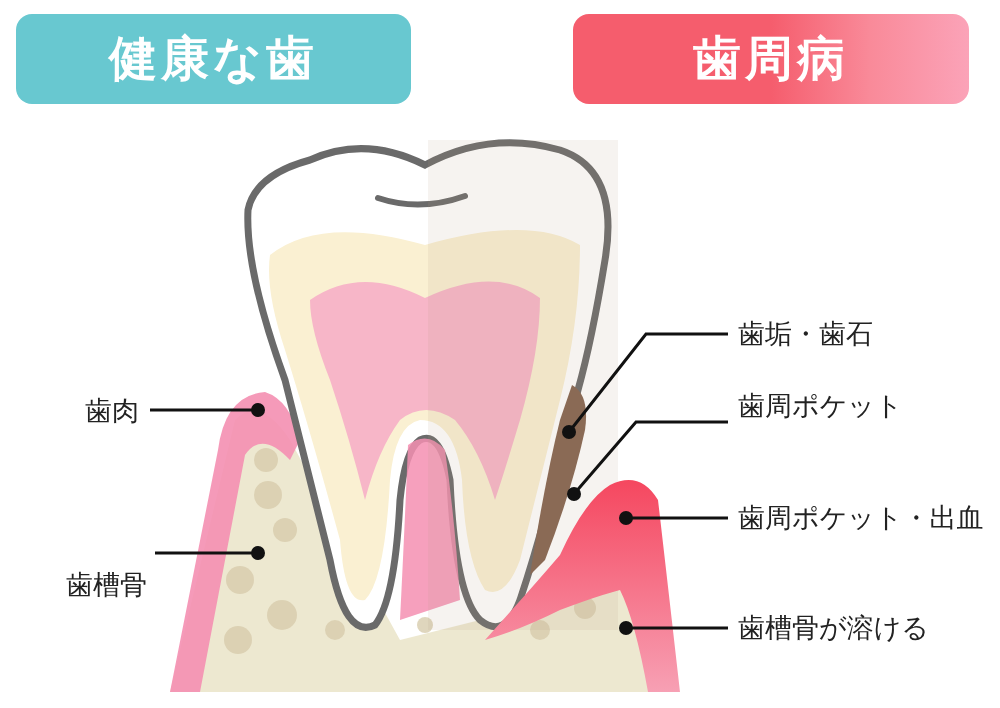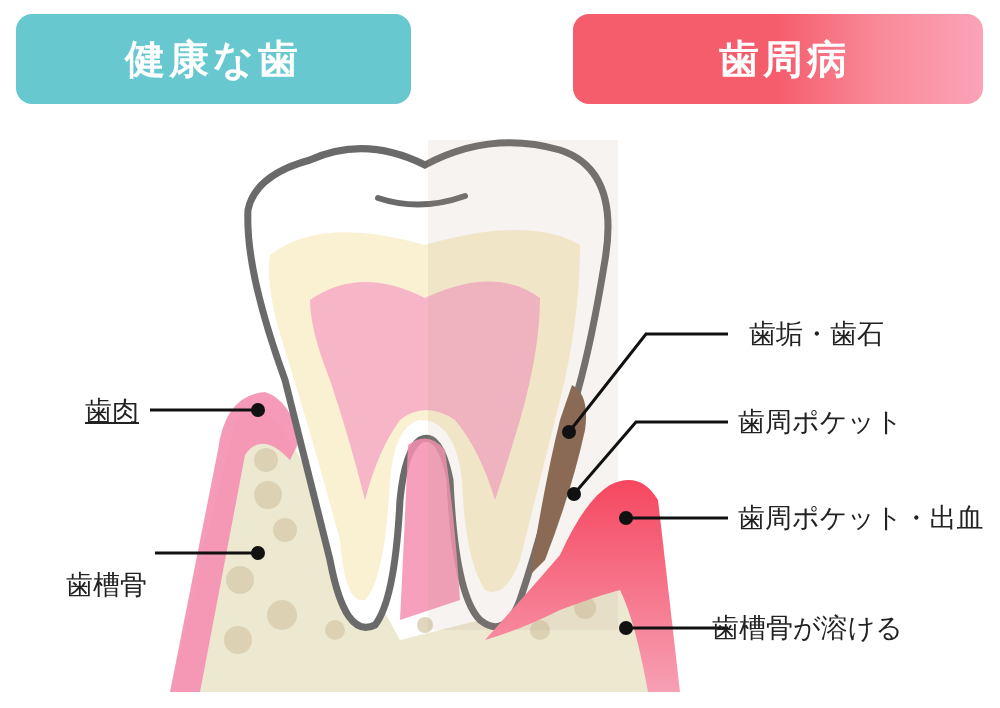"健康な歯" .banner { font-size: 40px -> 48px }
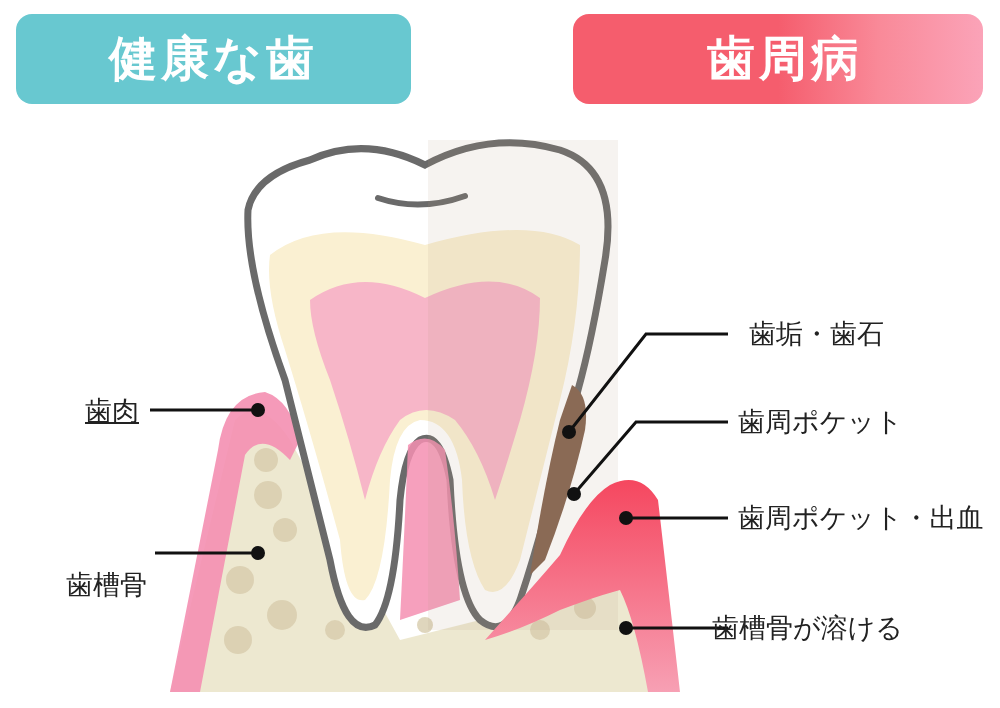"歯周病" .banner.disease { padding-left: 14px -> none }
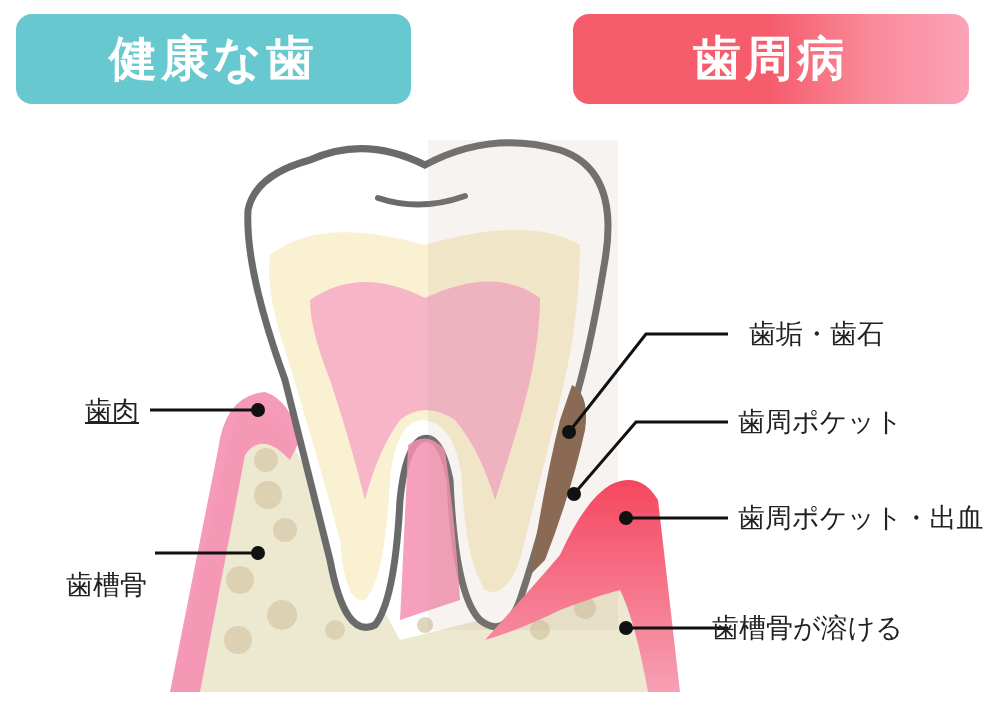"歯垢・歯石" div.label { margin-left: 11px -> none }
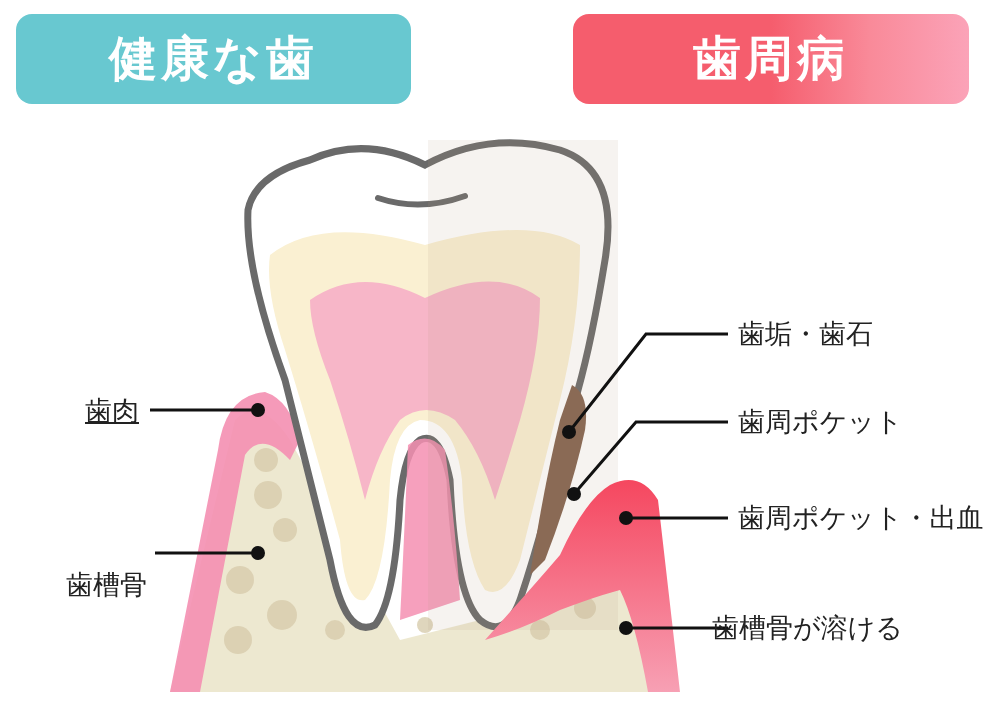"歯肉" div.label { text-decoration: underline -> none }
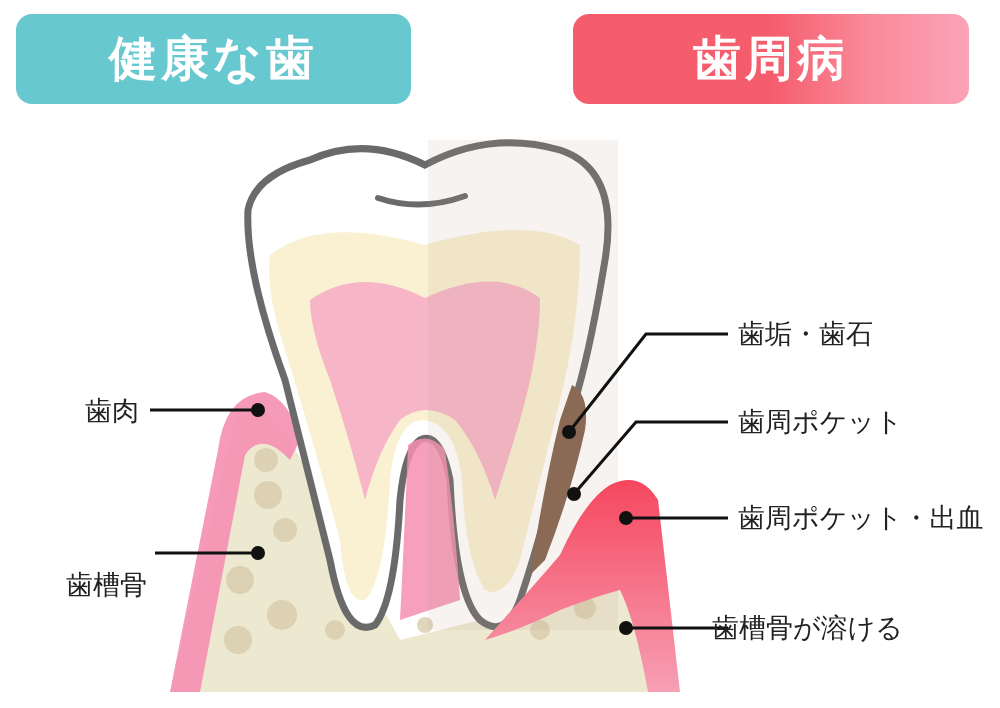"歯周ポケット" div.label { top: 408px -> 392px }
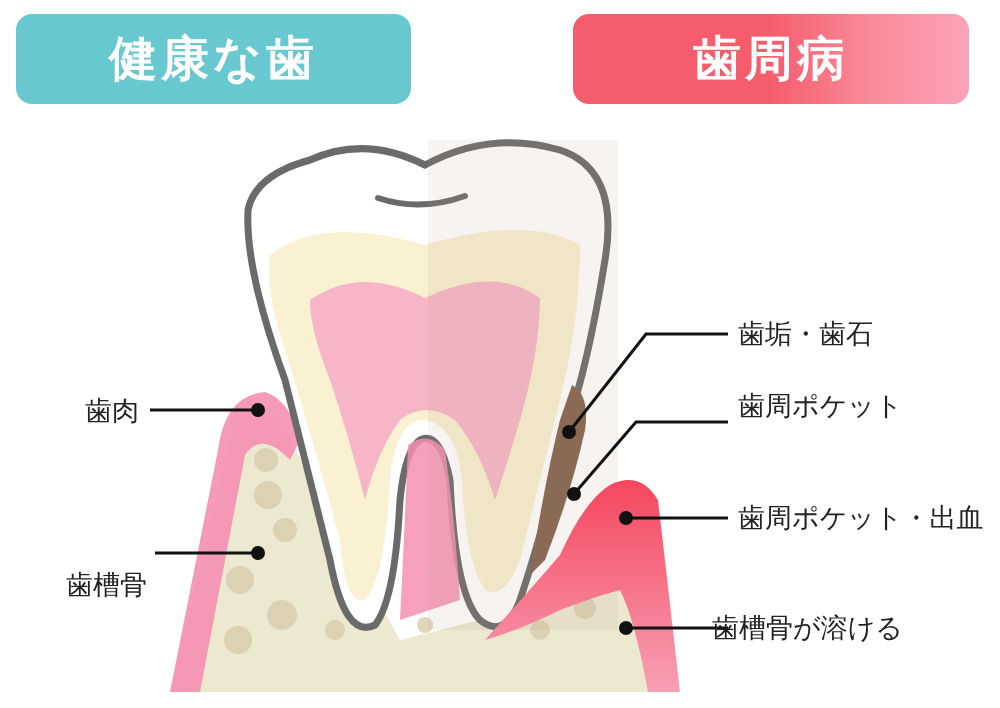"歯槽骨が溶ける" div.label { left: 712px -> 738px }
